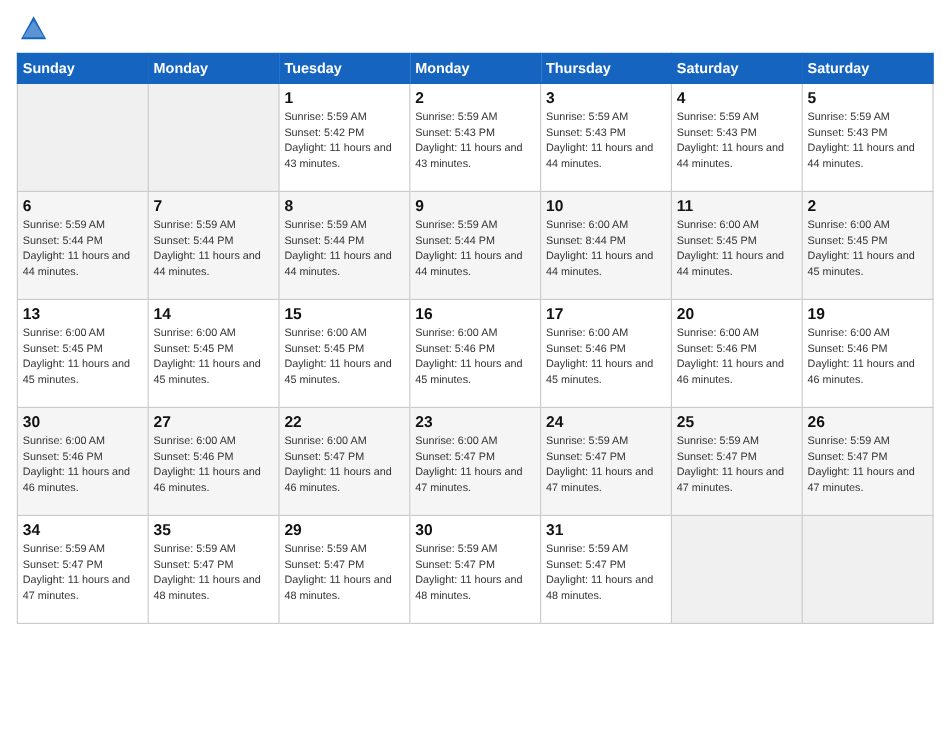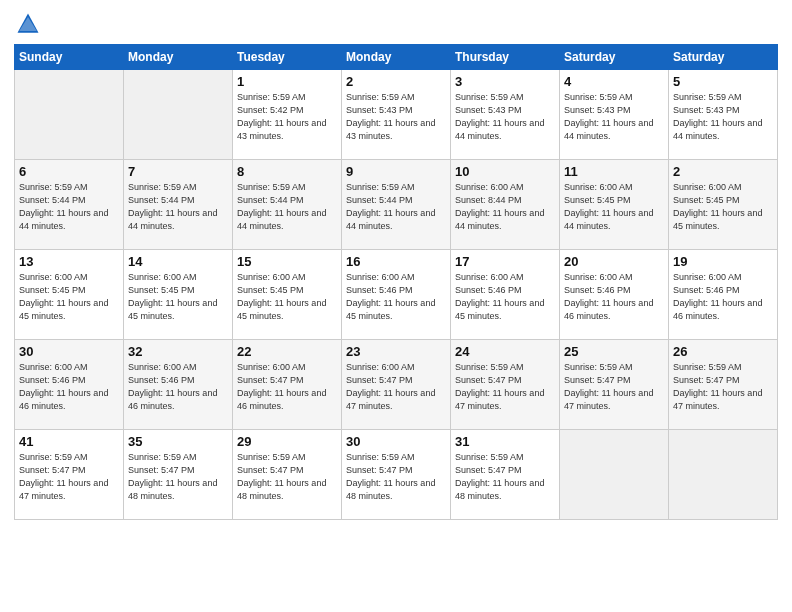"32" span.day-num { text: 32 -> 27 }
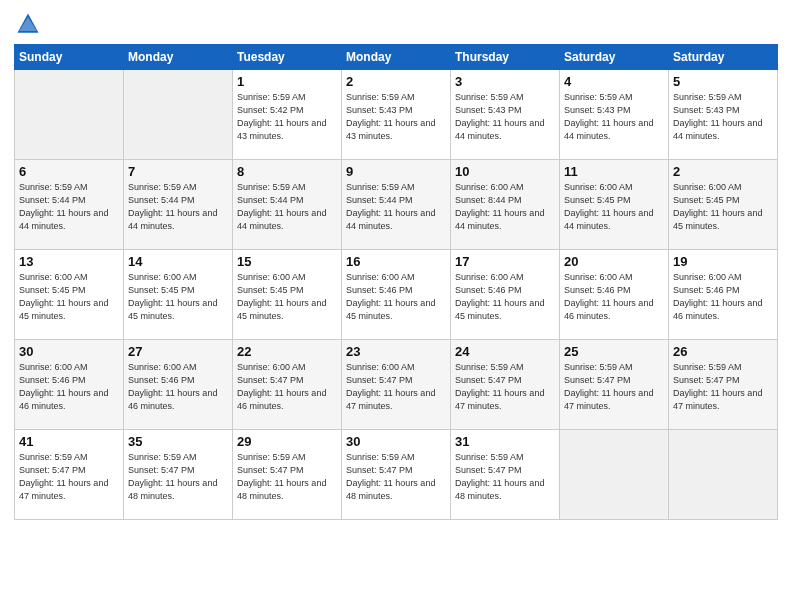"41" span.day-num { text: 41 -> 34 }
